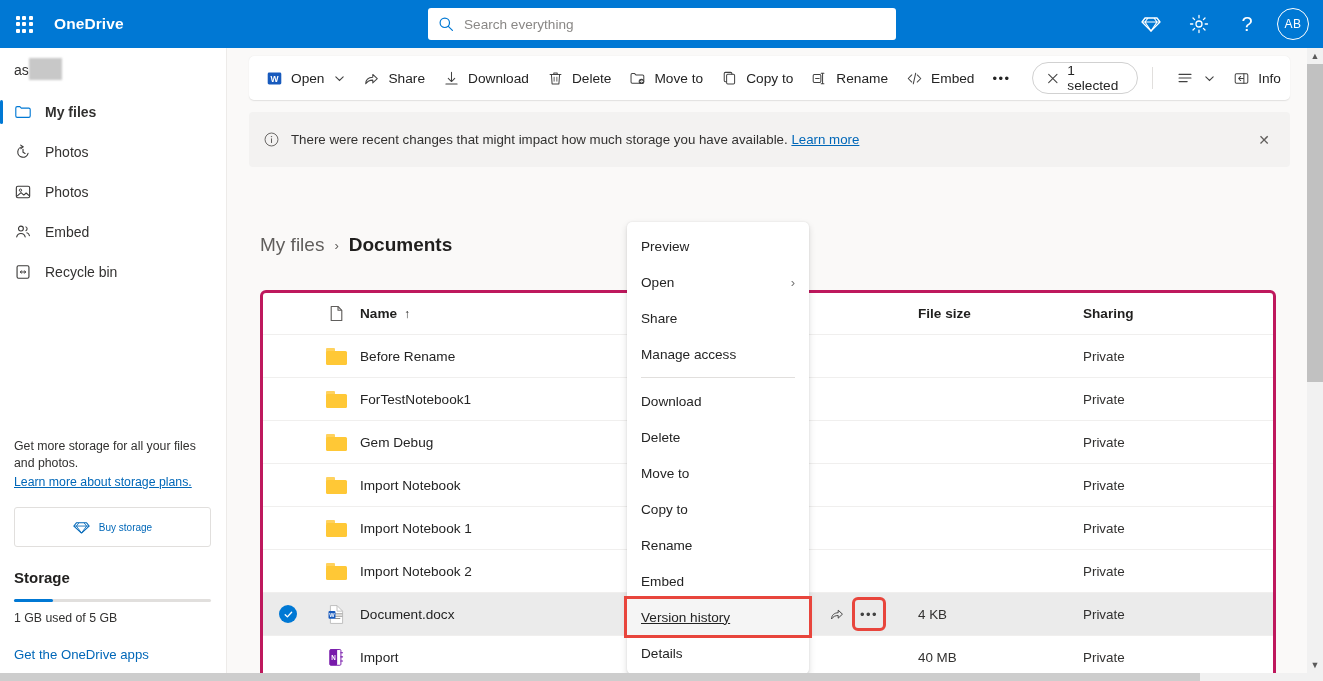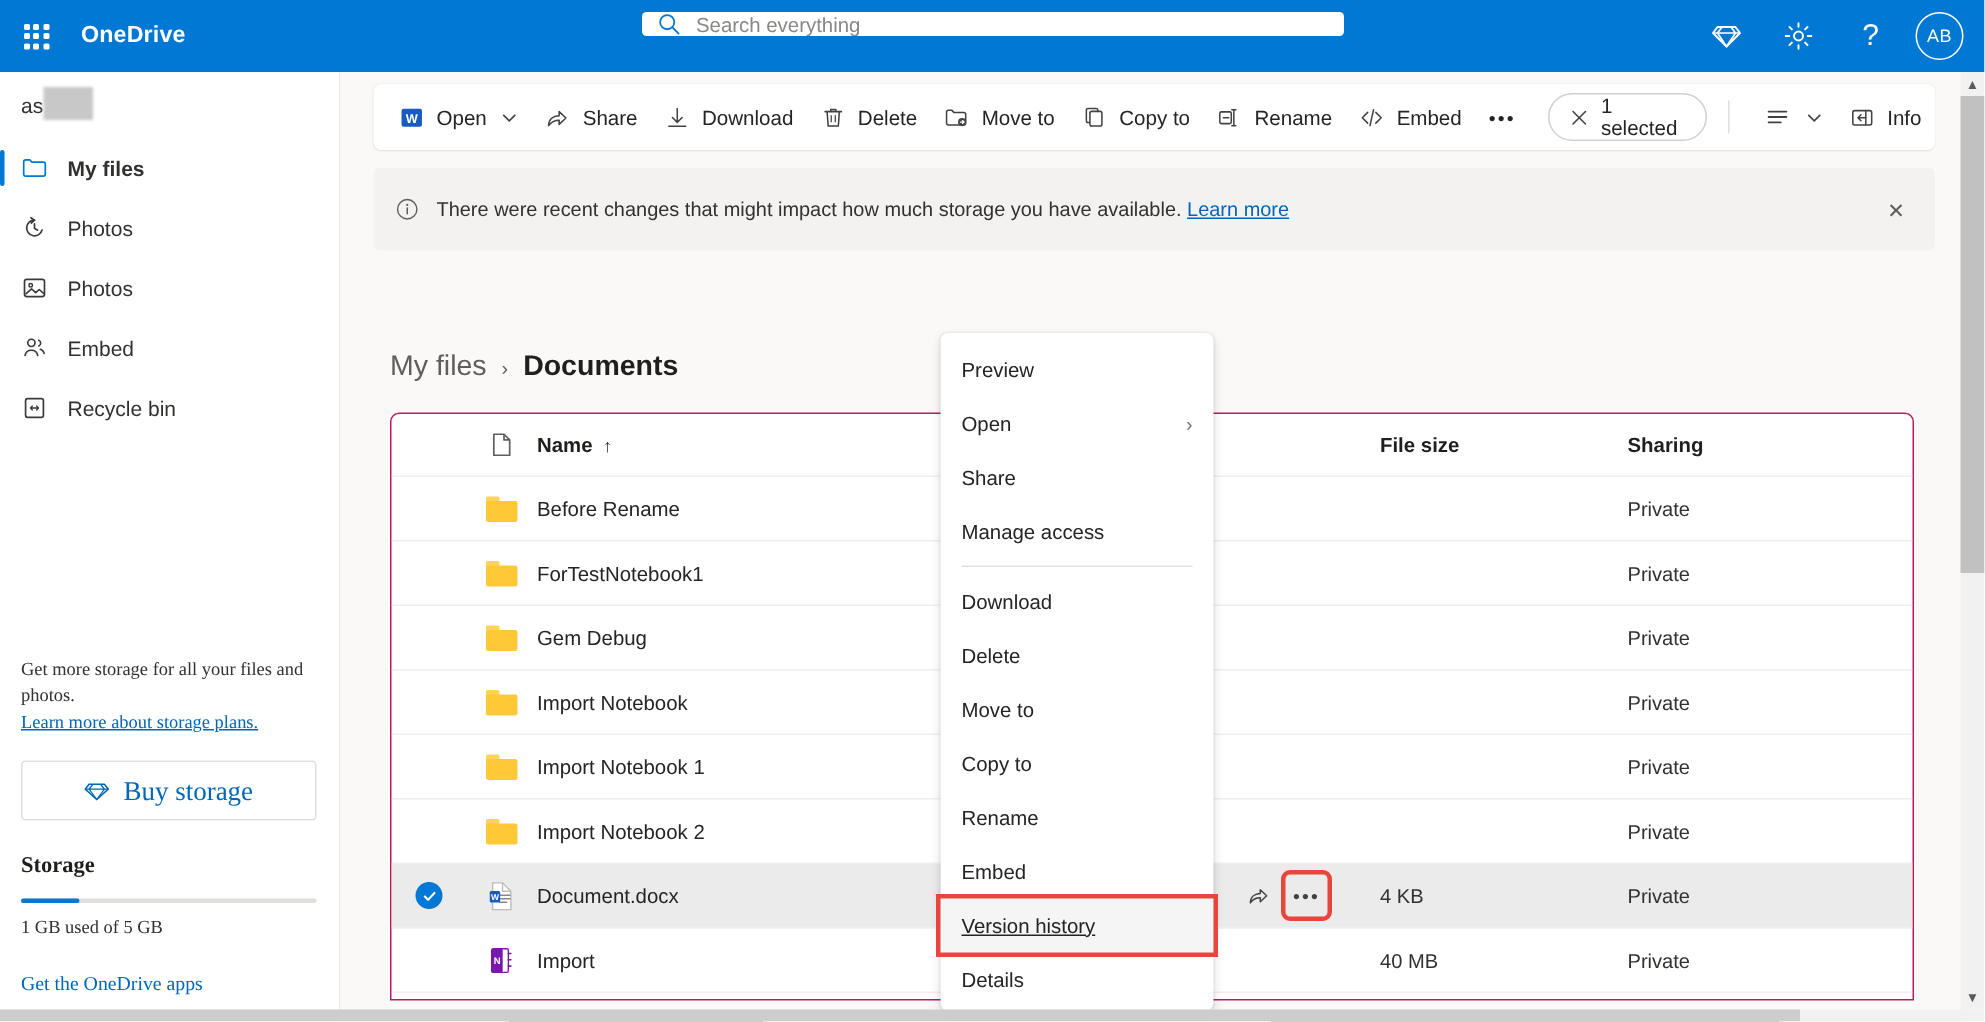"Search everything" .searchwrap { height: 16px -> 32px }
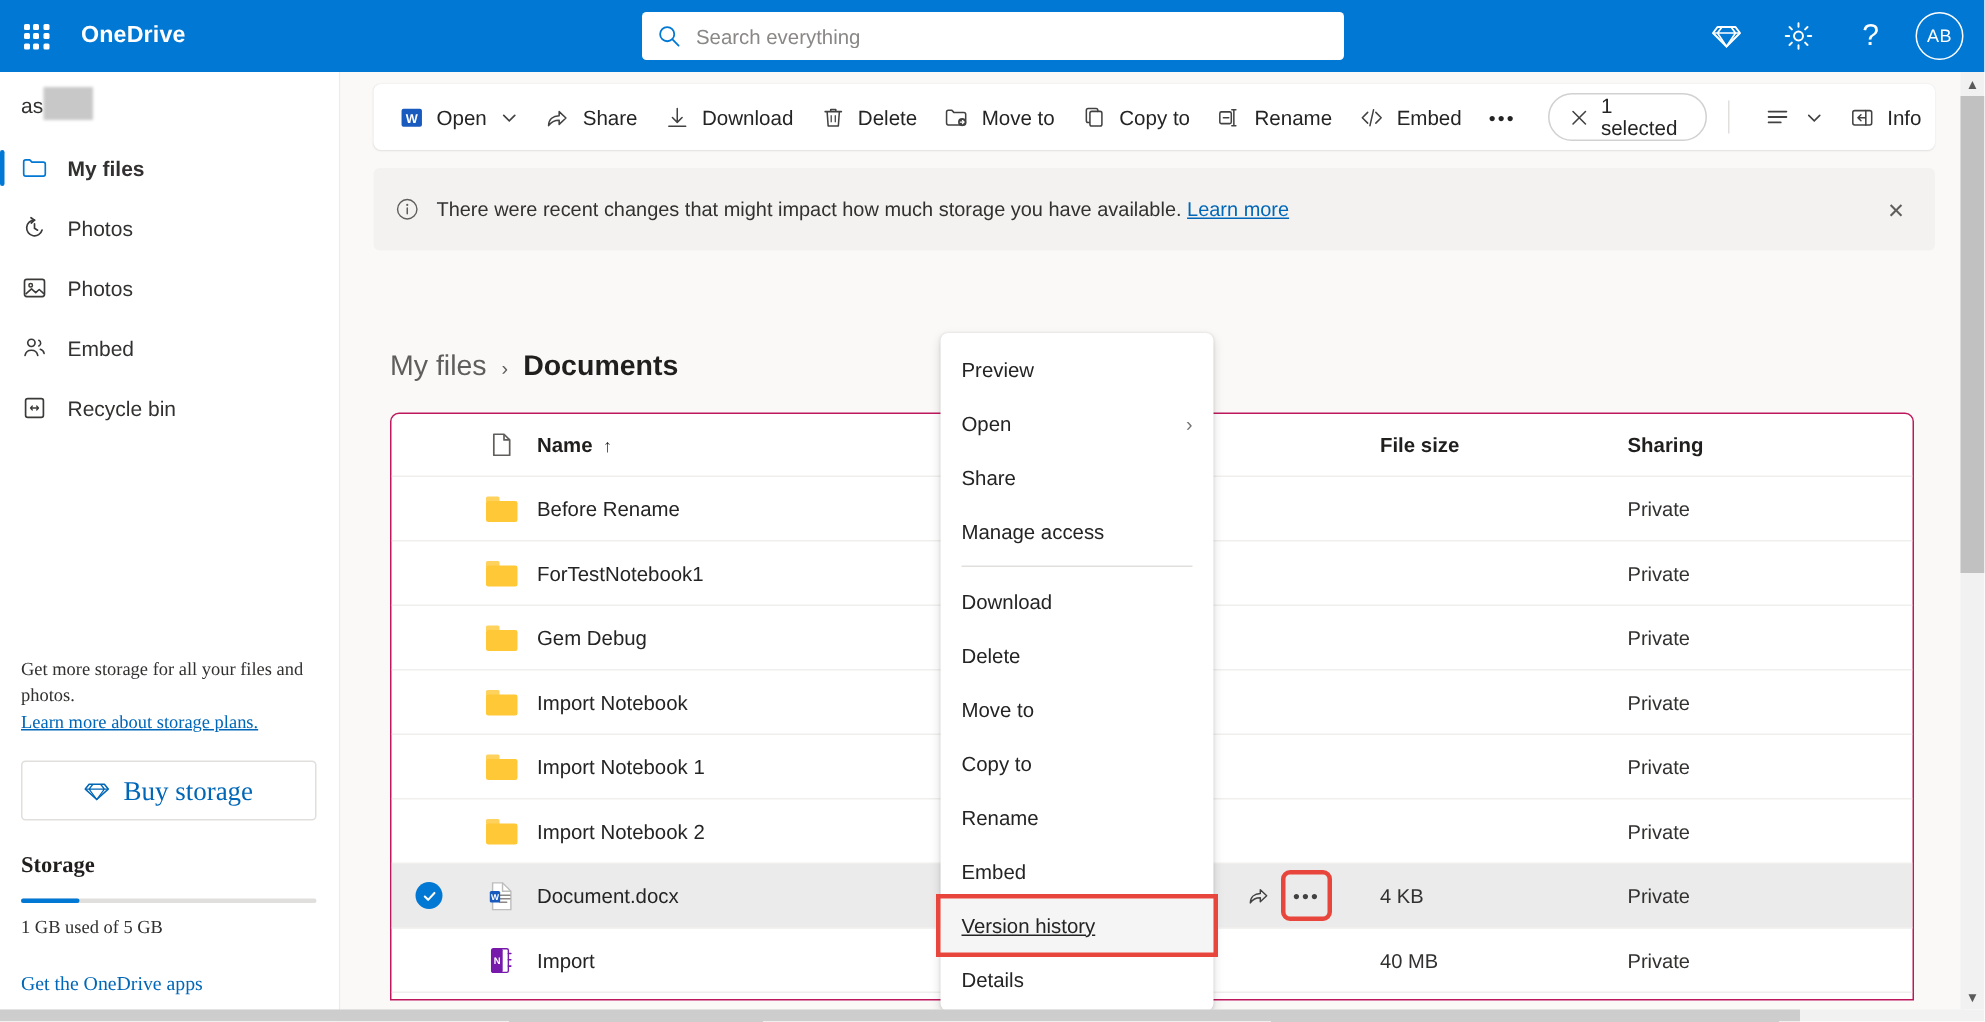"Name" .filelist { border: 1px solid #be185d -> 3px solid #be185d; top: 227px -> 242px }
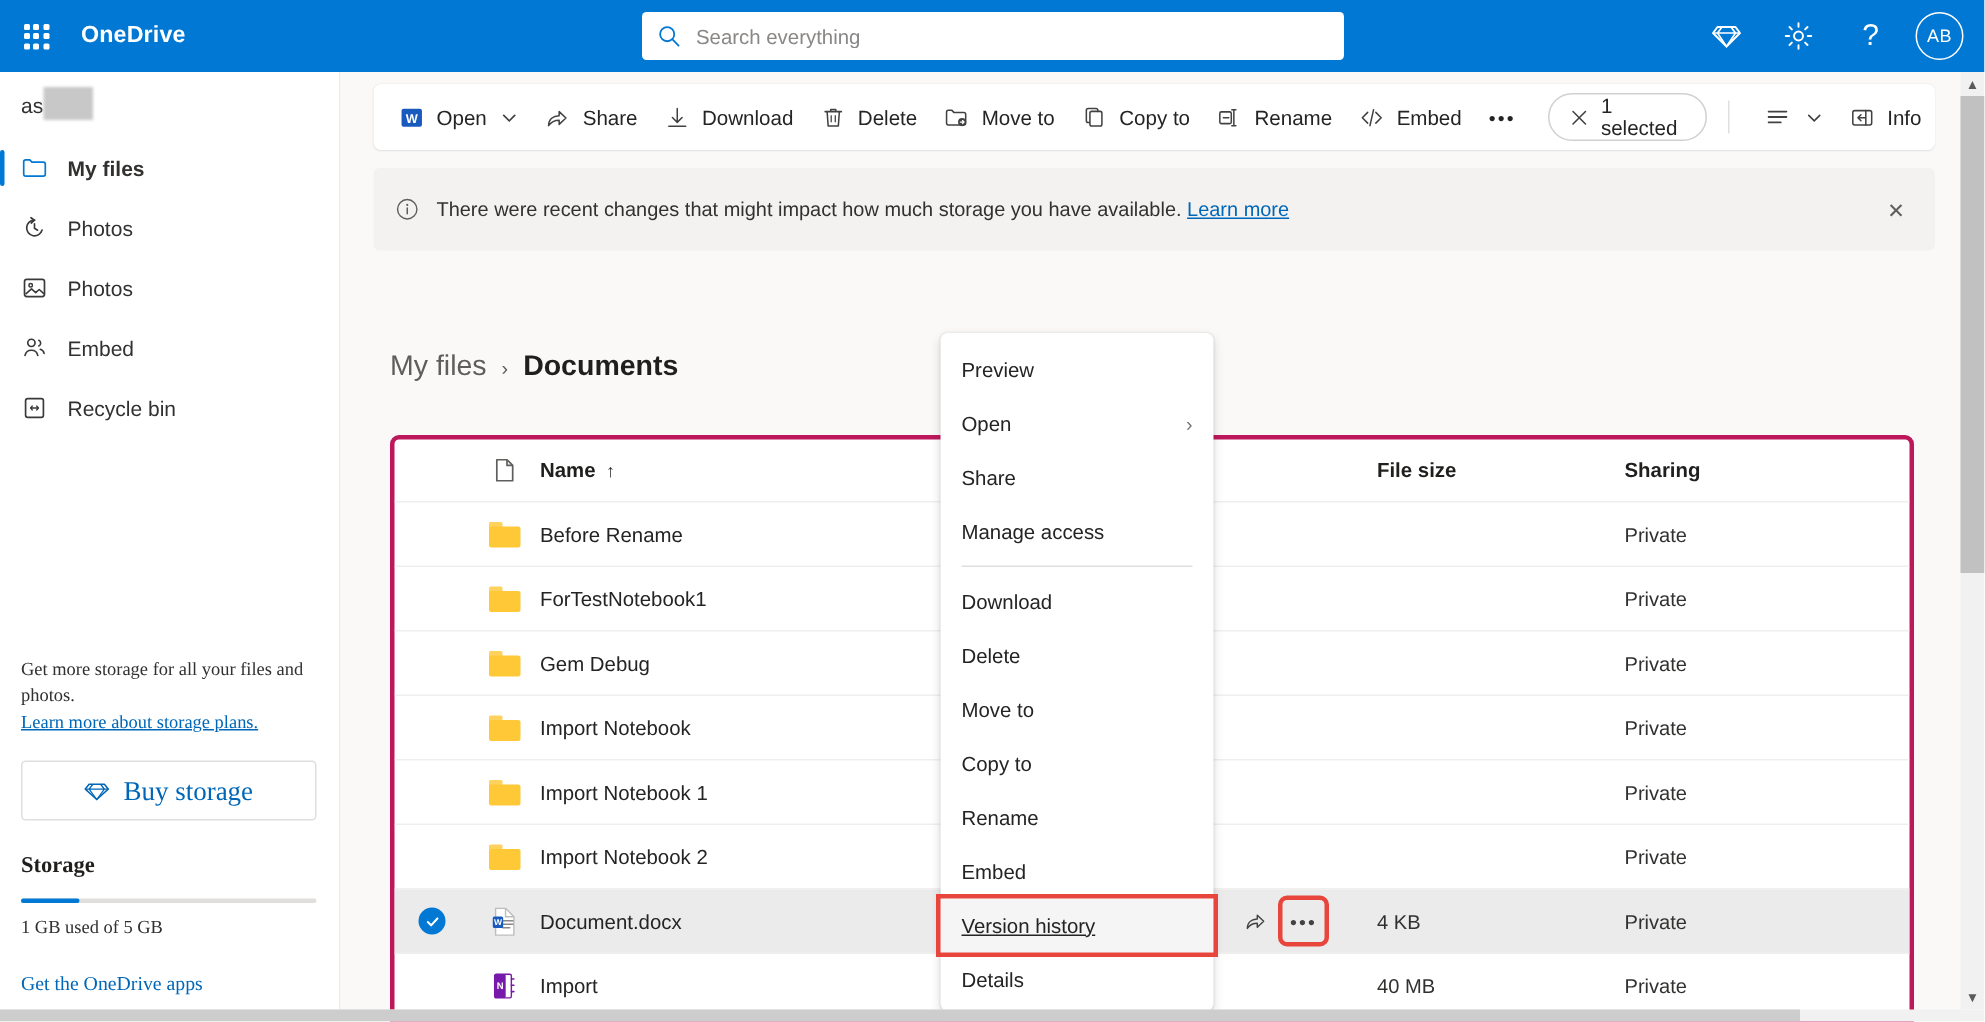"Get more storage for all" .storagebox { font-family: Liberation Serif, serif -> none }
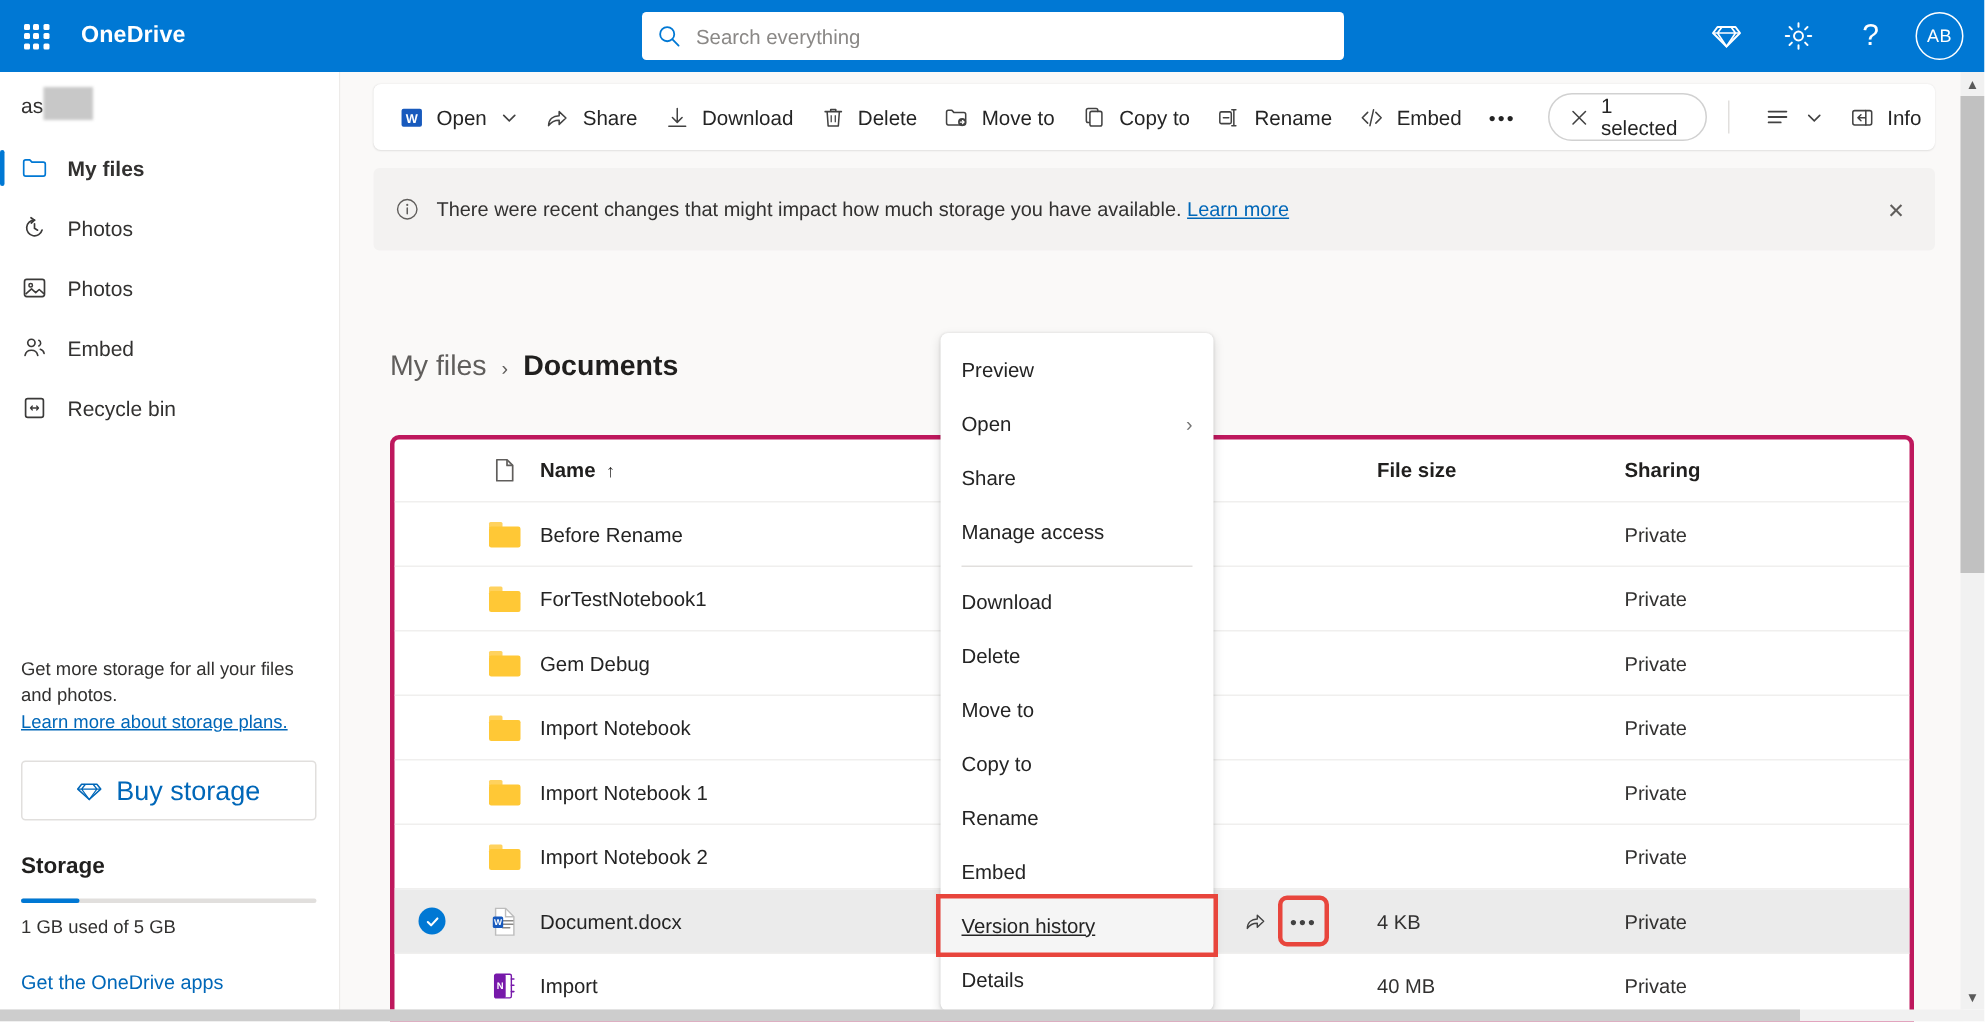"Buy storage" .buy-btn { font-size: 18px -> 10px }
